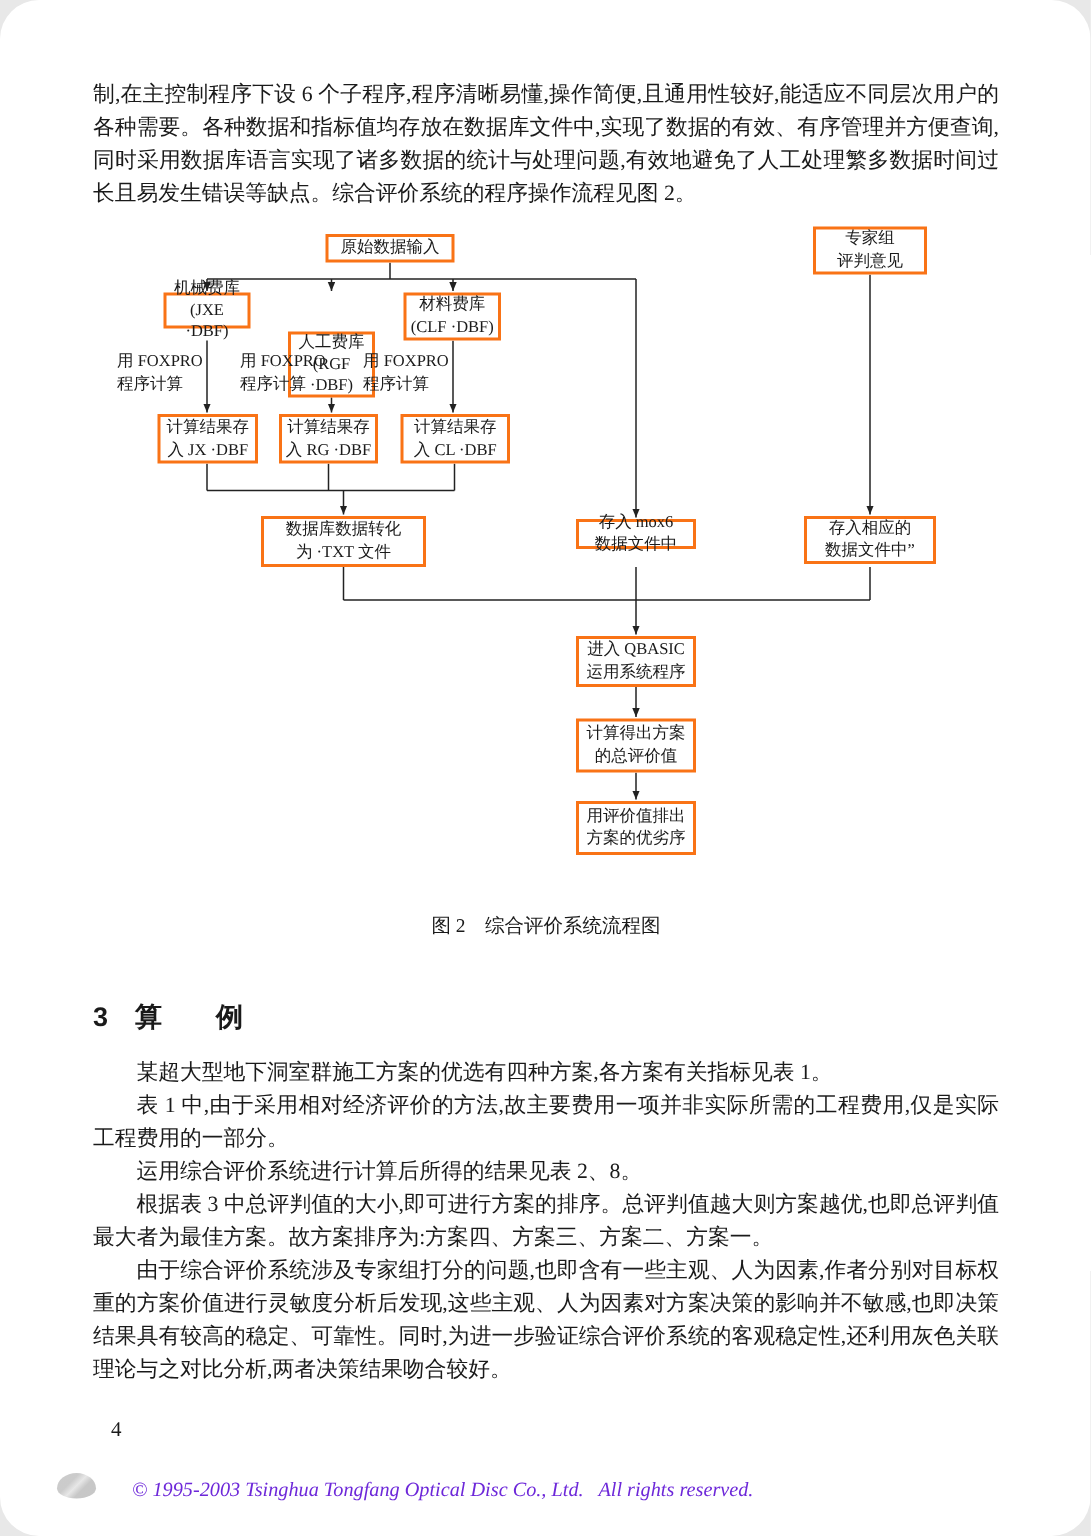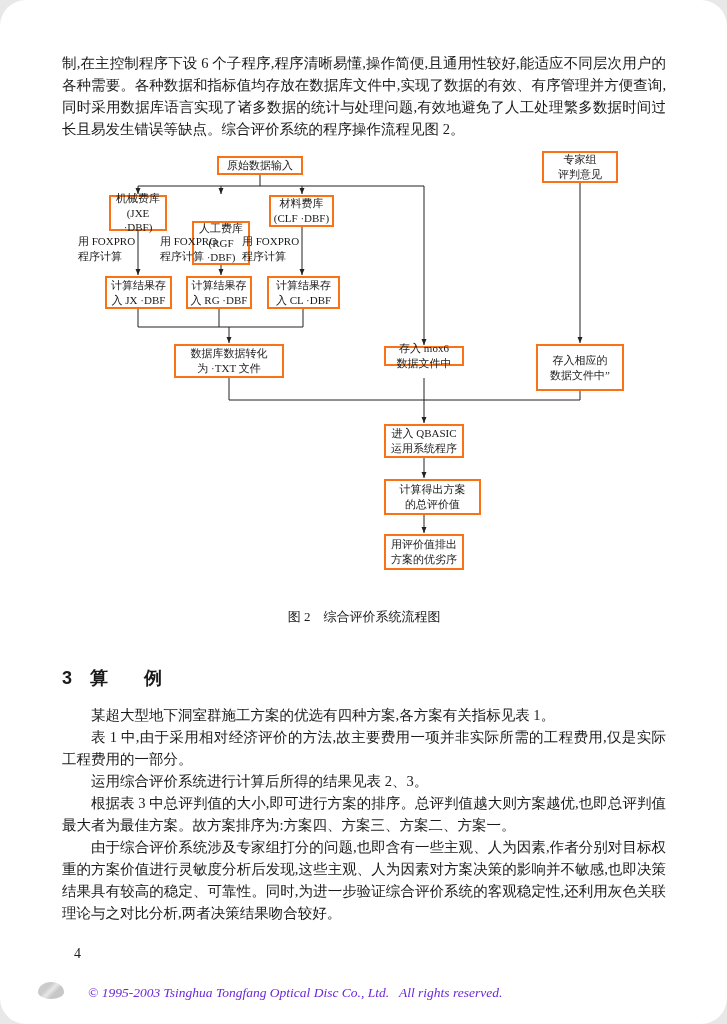"机械费库" div.fc-box { height: 36px -> 24px }
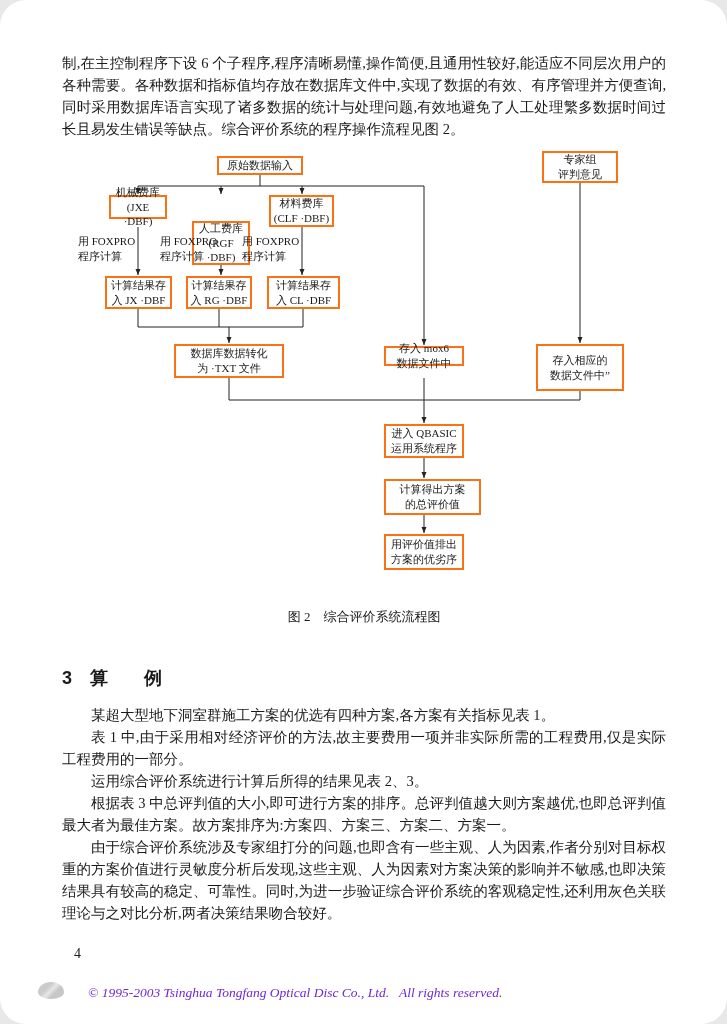"存入相应的" div.fc-box { height: 47px -> 32px }
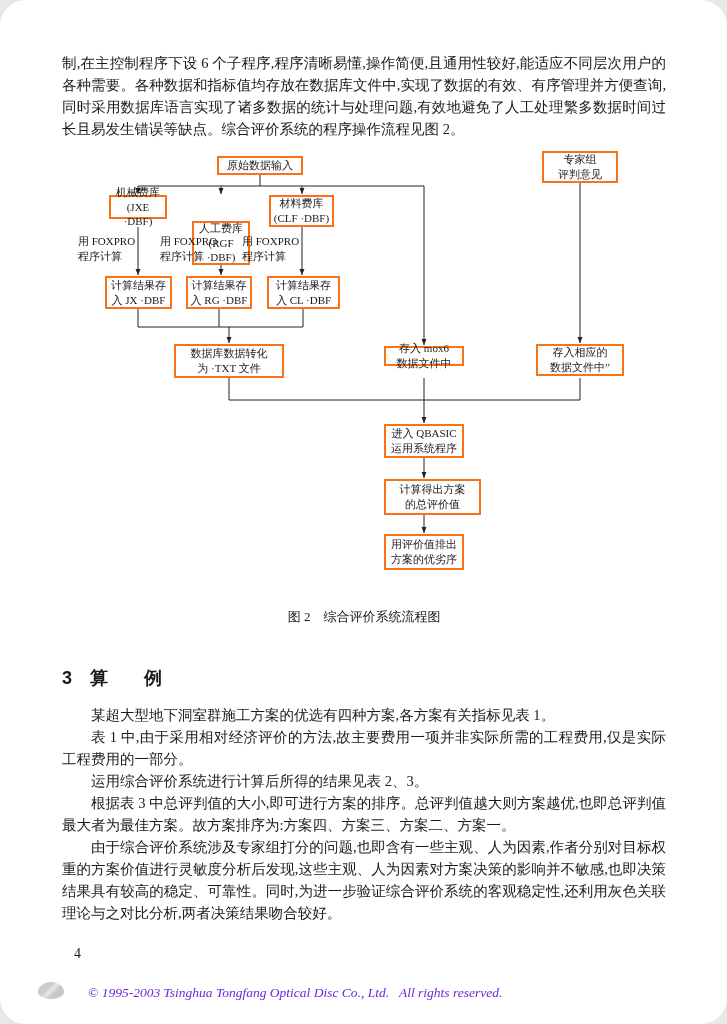"计算得出方案" div.fc-box { width: 97px -> 80px }
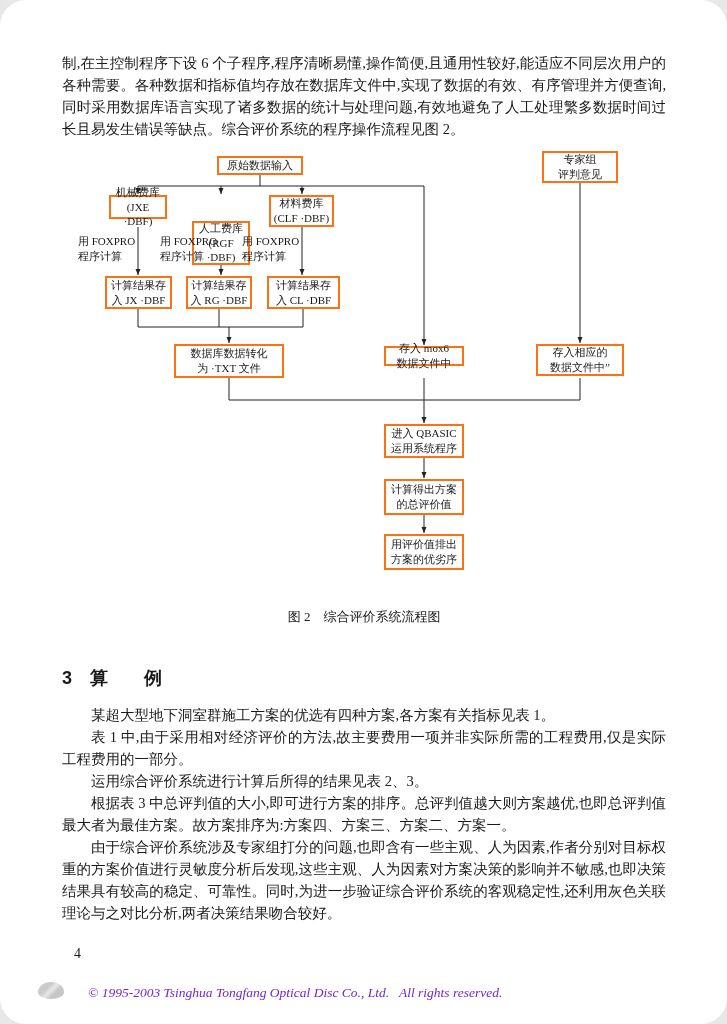"运用综合评价系统进行计算后所得的结果见表 2、3。" p.para { text: 3 -> 8 }
